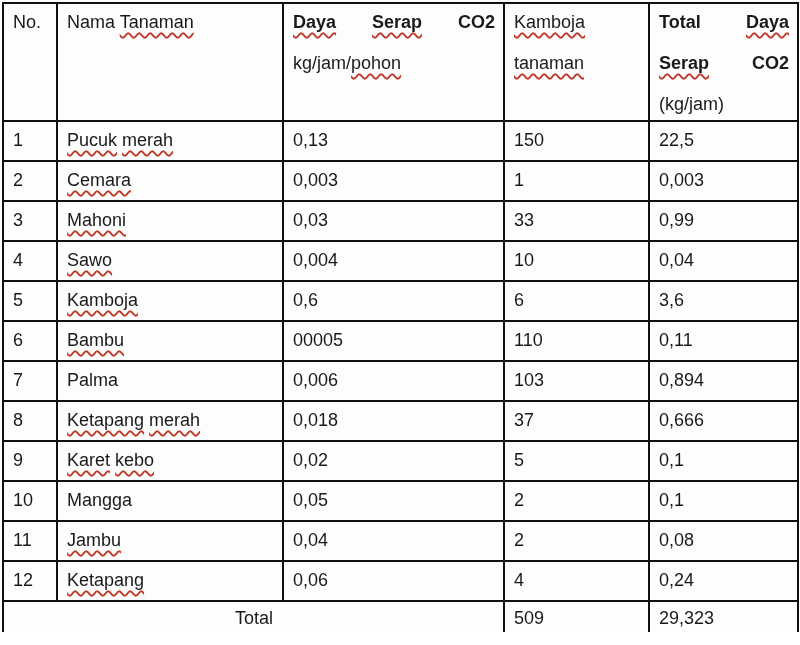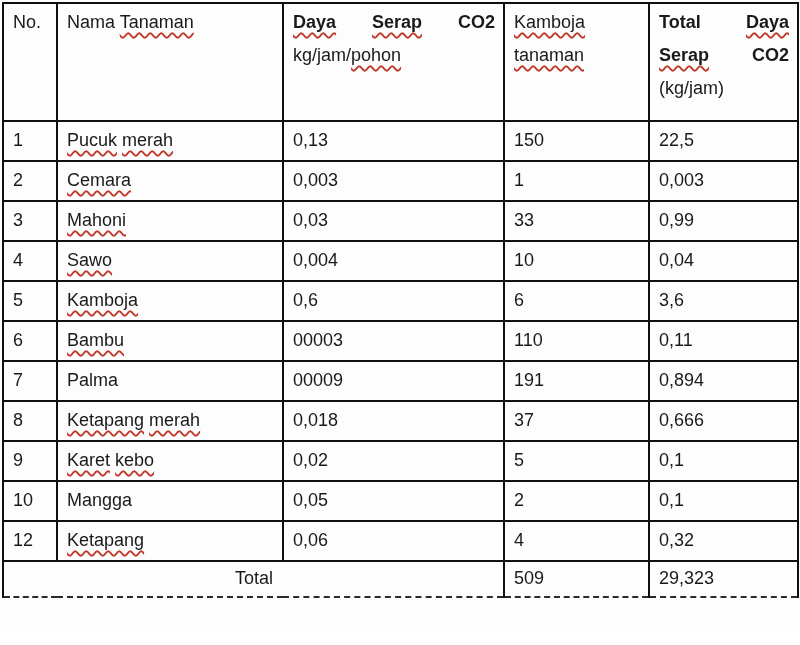"kg/jam/pohon" .hline + .hline { margin-top: 9px -> 17px }
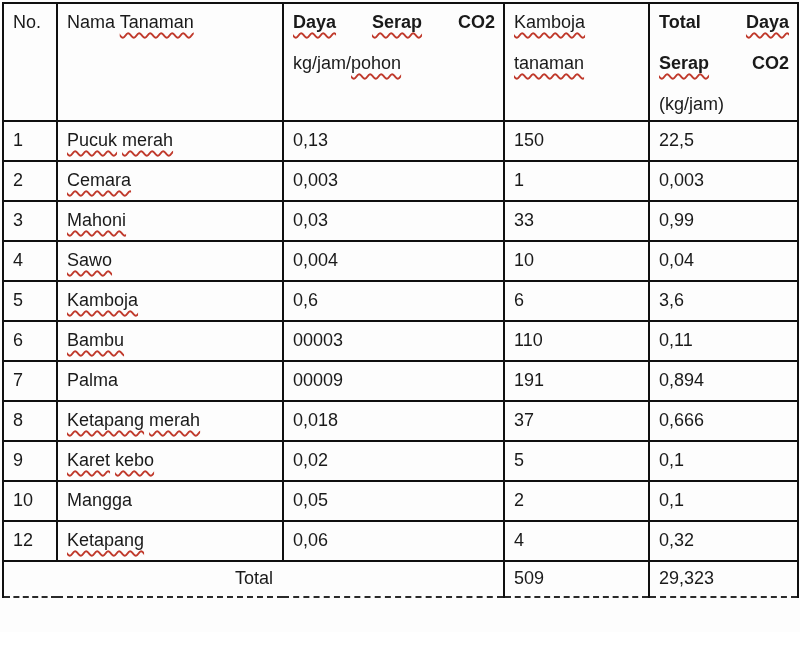"00003" td { text: 00003 -> 00005 }
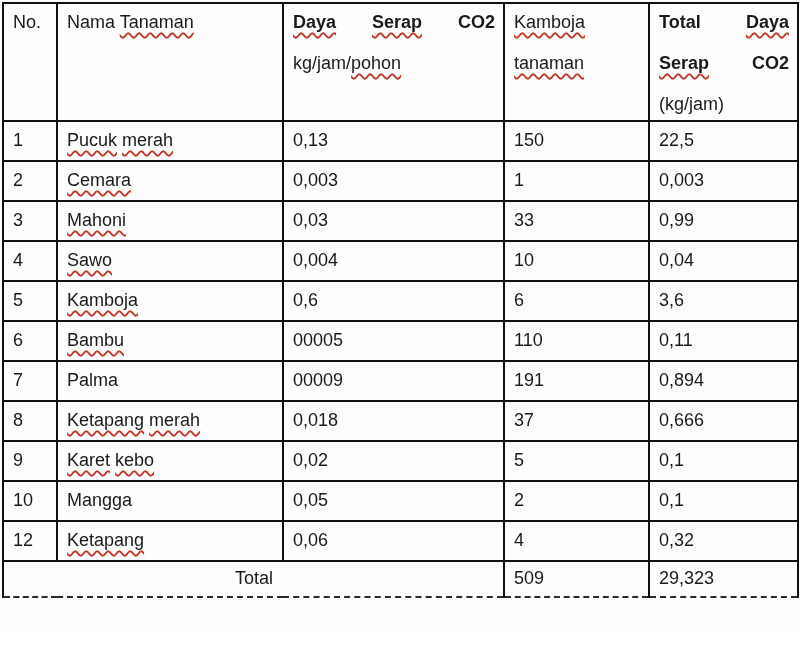"00009" td { text: 00009 -> 0,006 }
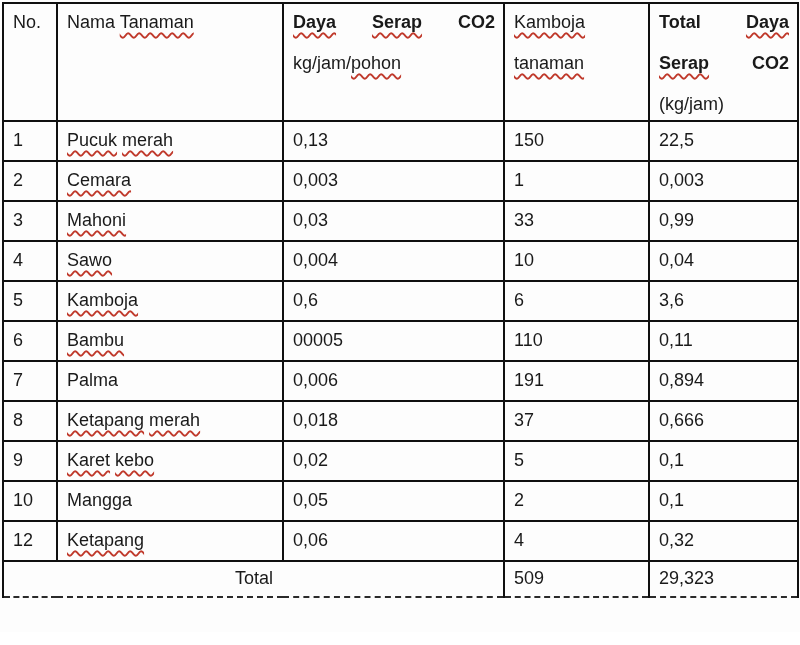"191" td { text: 191 -> 103 }
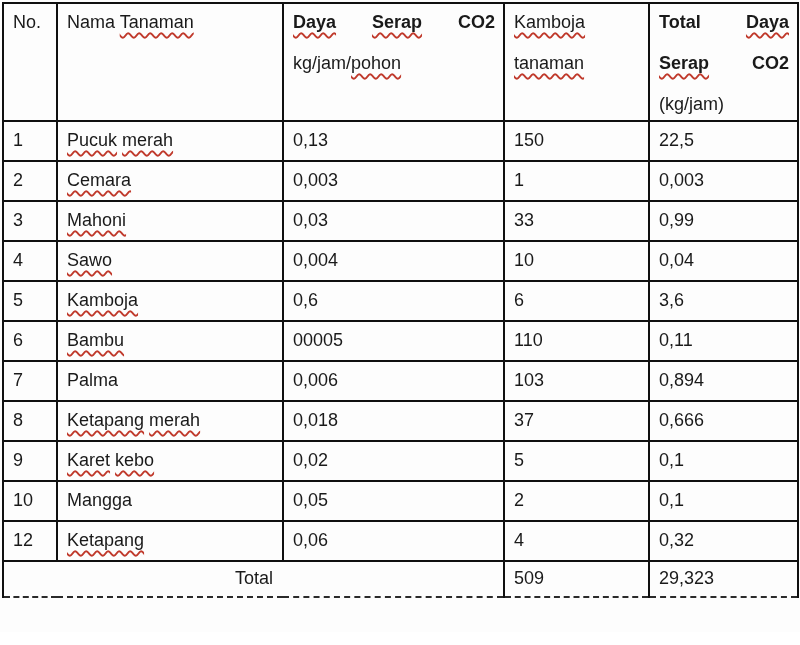"11" tr { html: none -> <tr> <td>11</td> <td><span>Jambu</span></td> <td>0,04</td> <td>2</td> <td>0,08</td> </tr> }
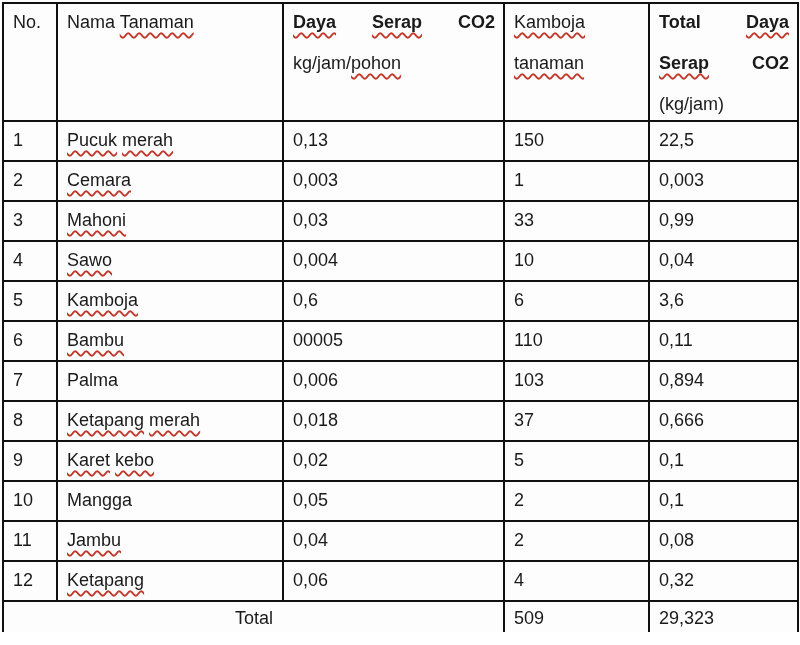"0,32" td { text: 0,32 -> 0,24 }
